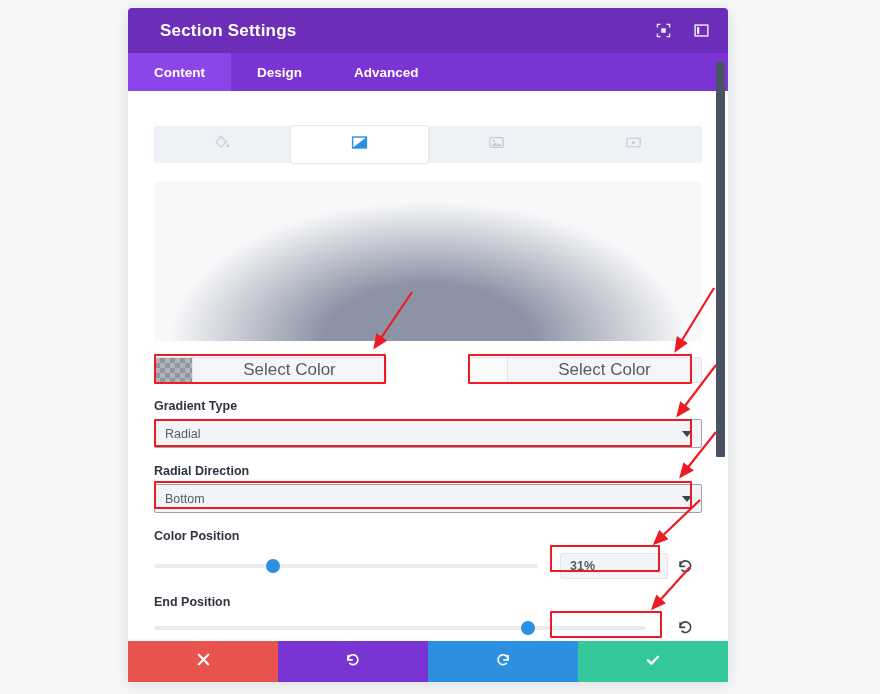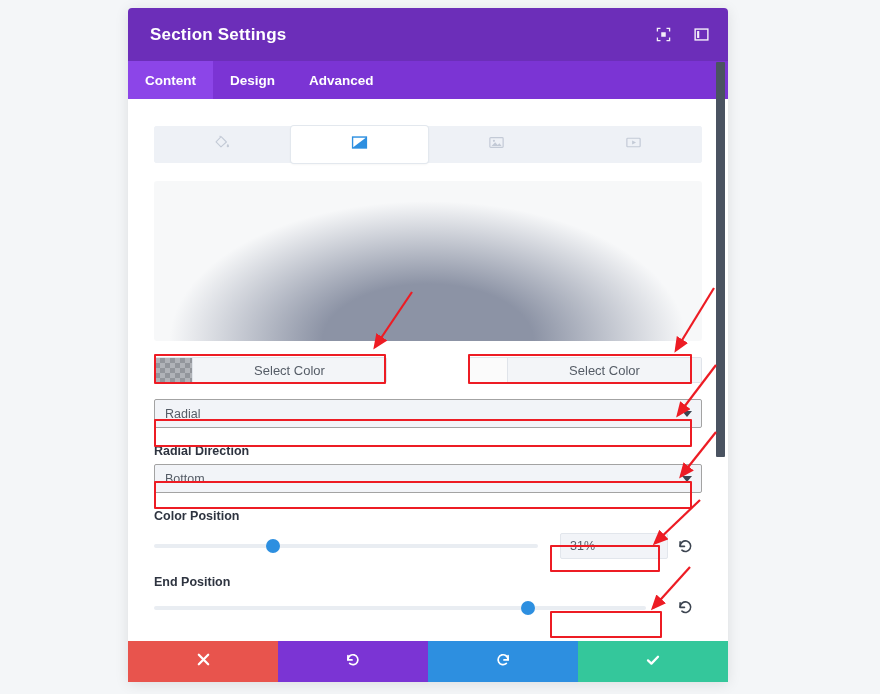"Section Settings" .modal-header { height: 53px -> 45px; padding: 0 22px -> 0 32px }
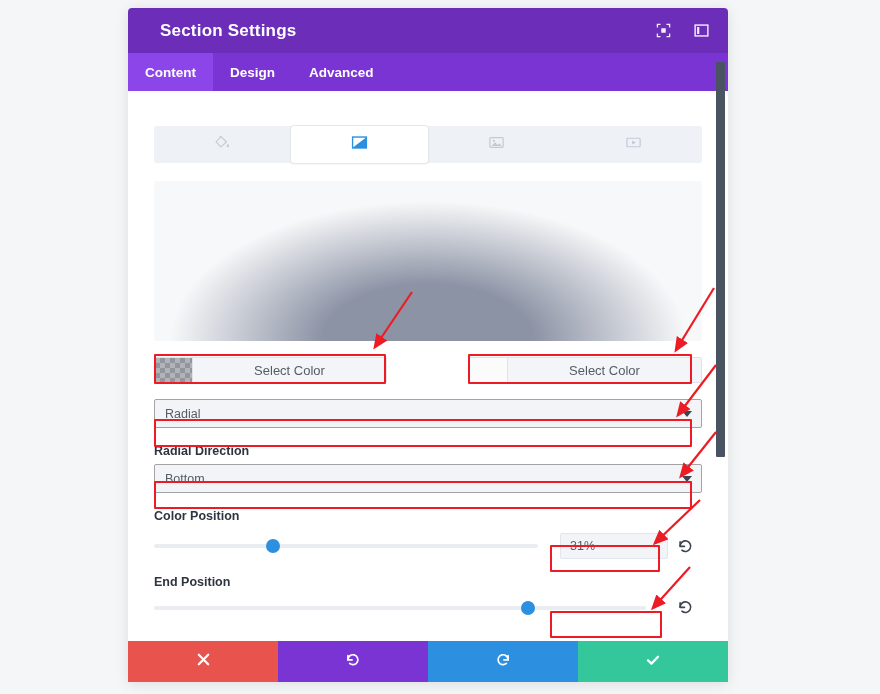"Content" .tab { padding: 0 17px -> 0 26px }
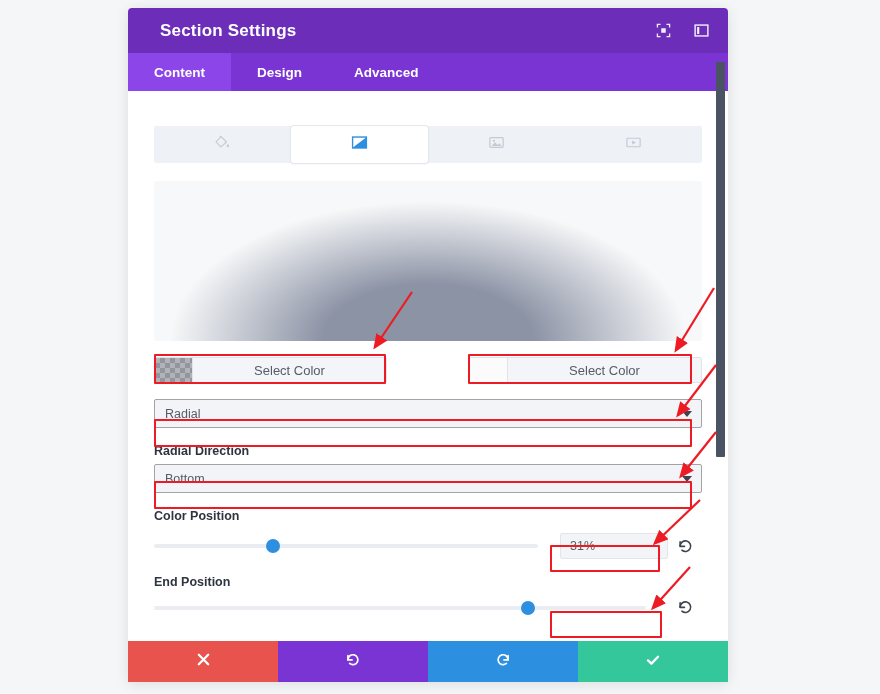"Select Color" .color-label { font-size: 13px -> 17px }
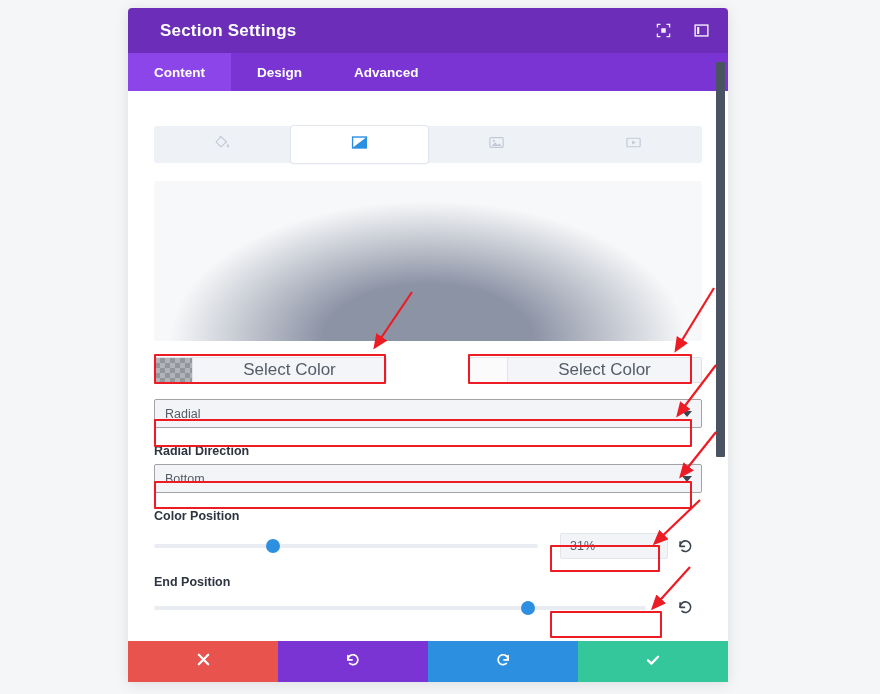"Gradient Type" div.field-label { html: none -> <div>Gradient Type</div> }
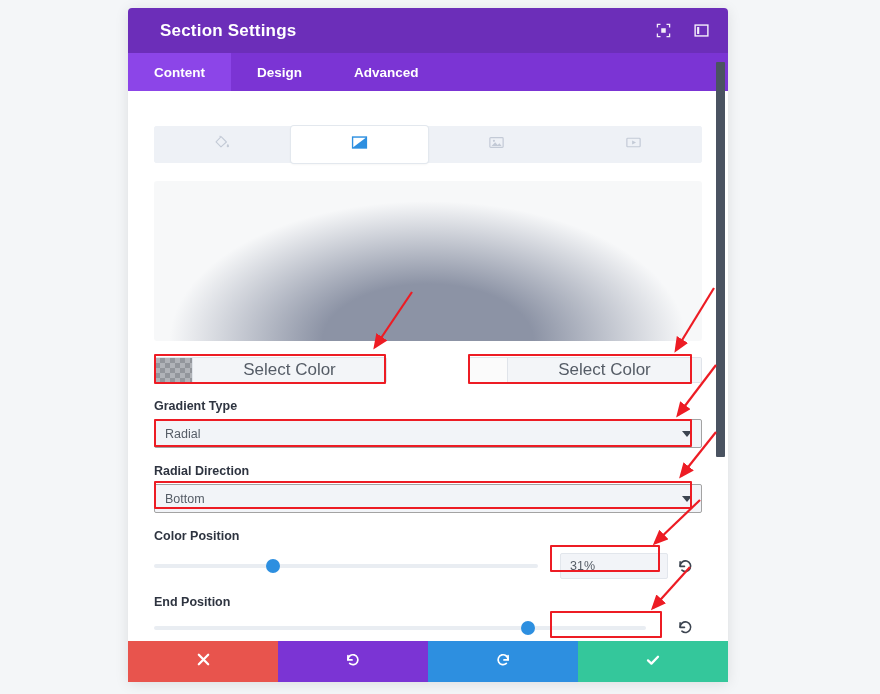"31%" .value-input { font-weight: none -> bold }
